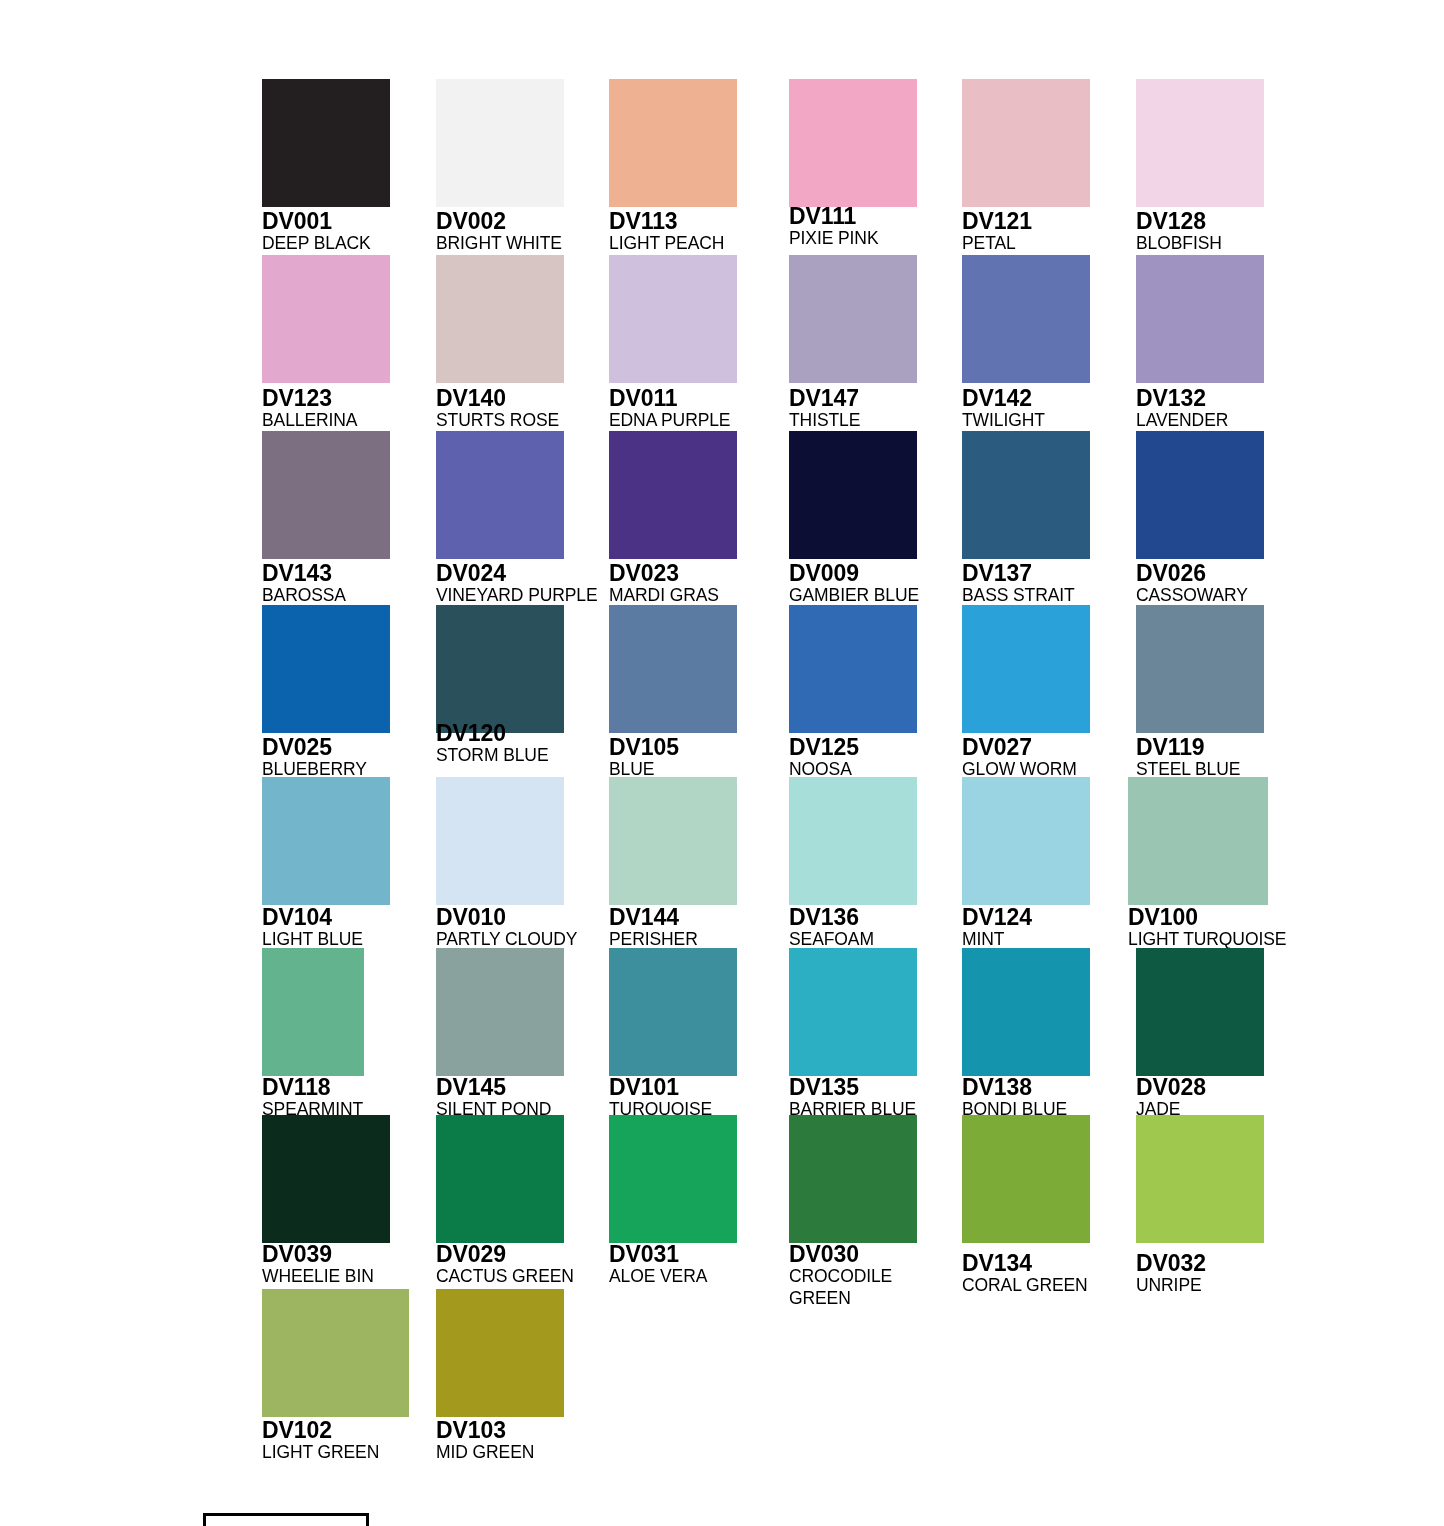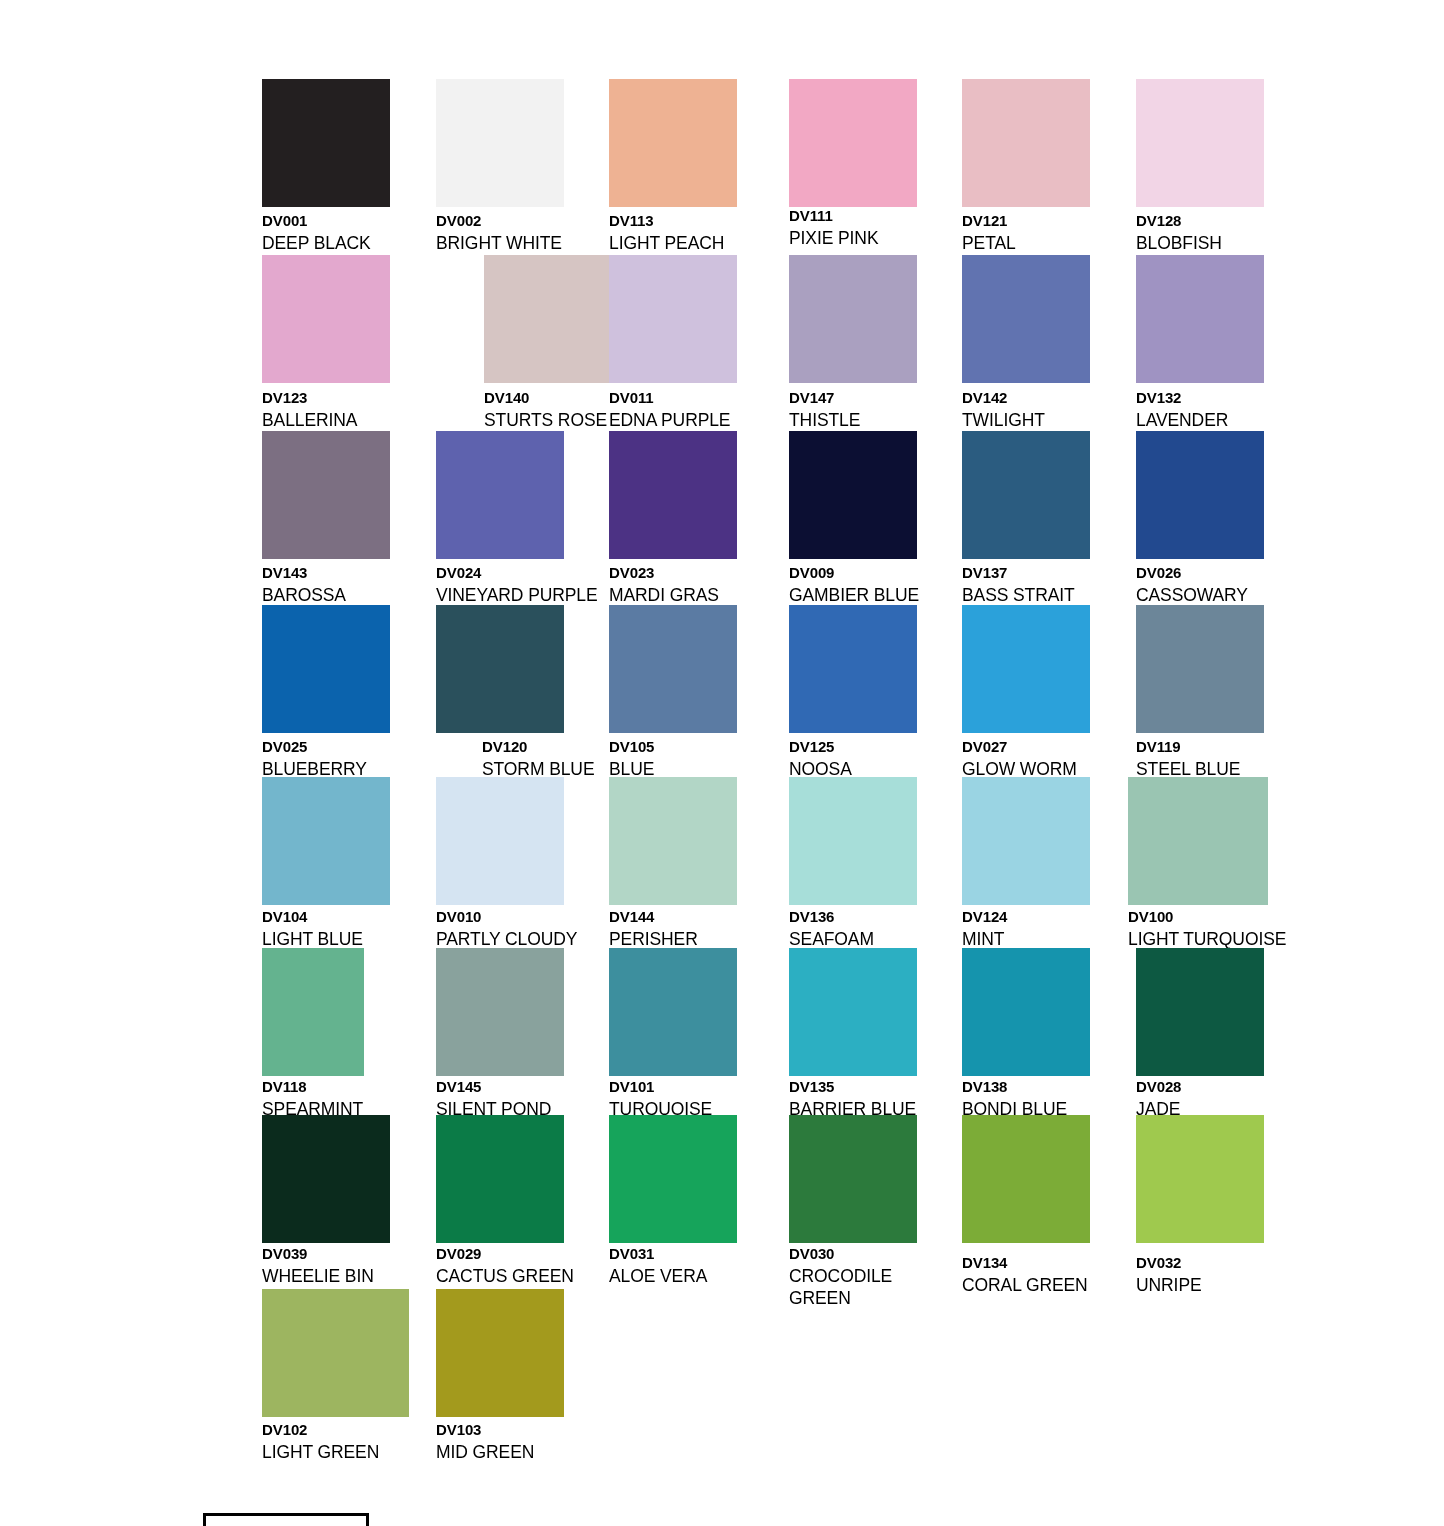"DV001" .swatch-code { font-size: 15px -> 23px }
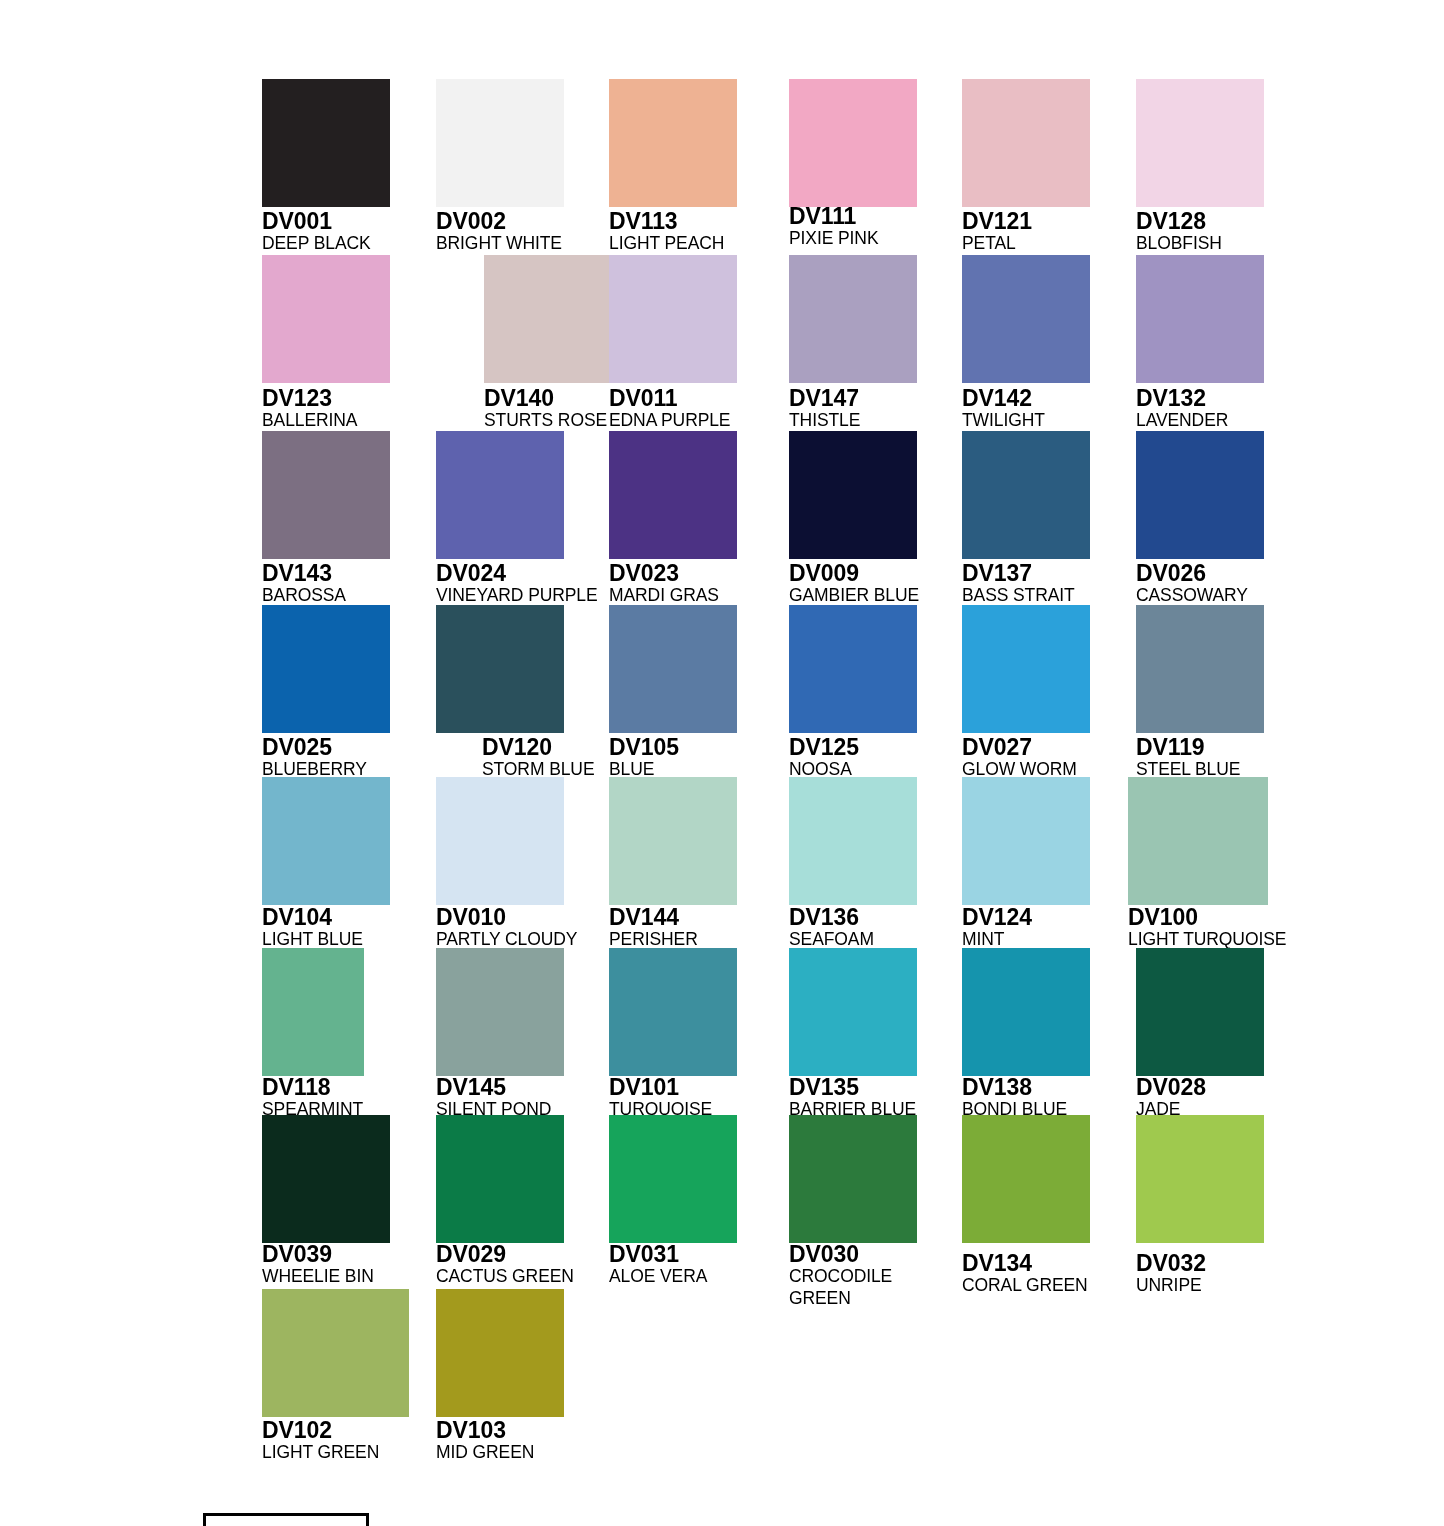"DV140" div.swatch-cell { margin-left: 48px -> none }
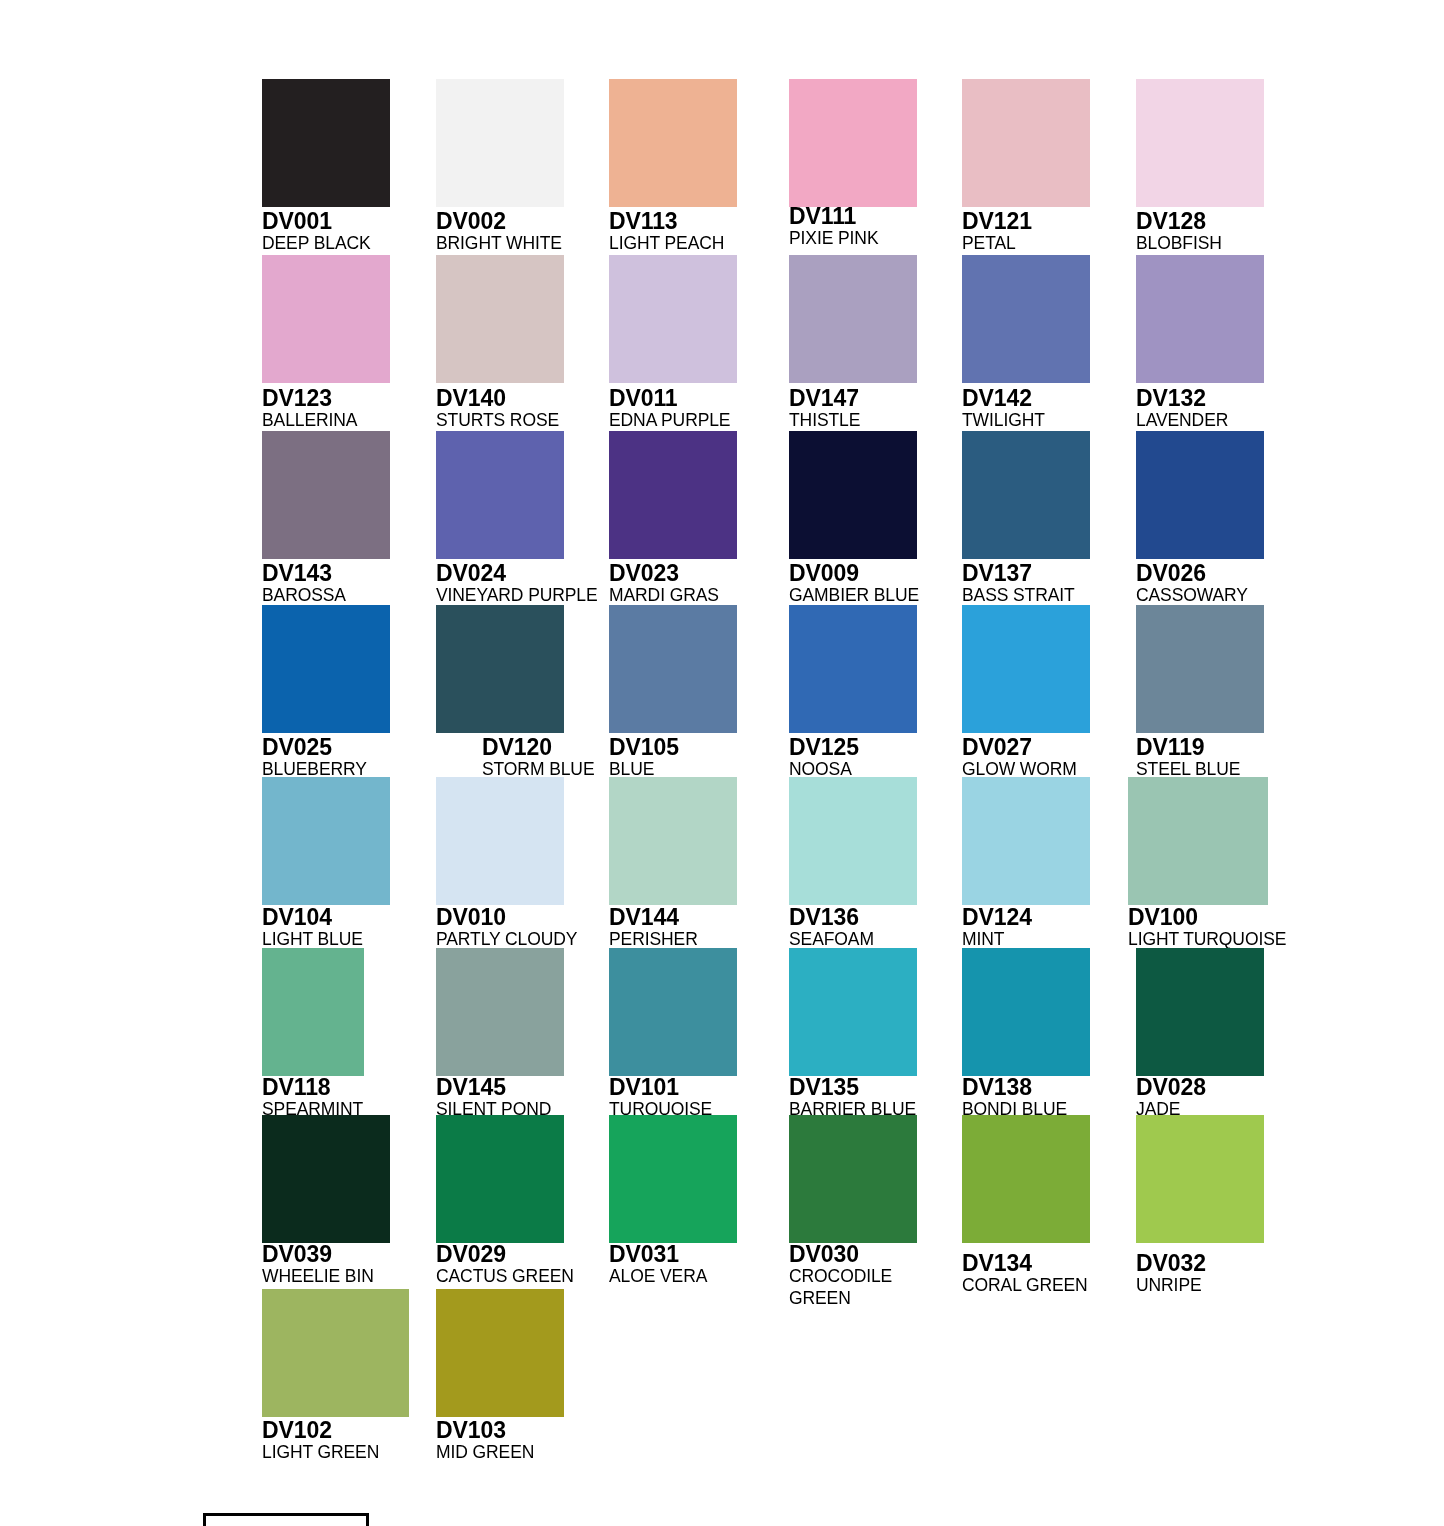"DV120" div.swatch-labels { margin-left: 46px -> none; top: 131px -> 117px }
